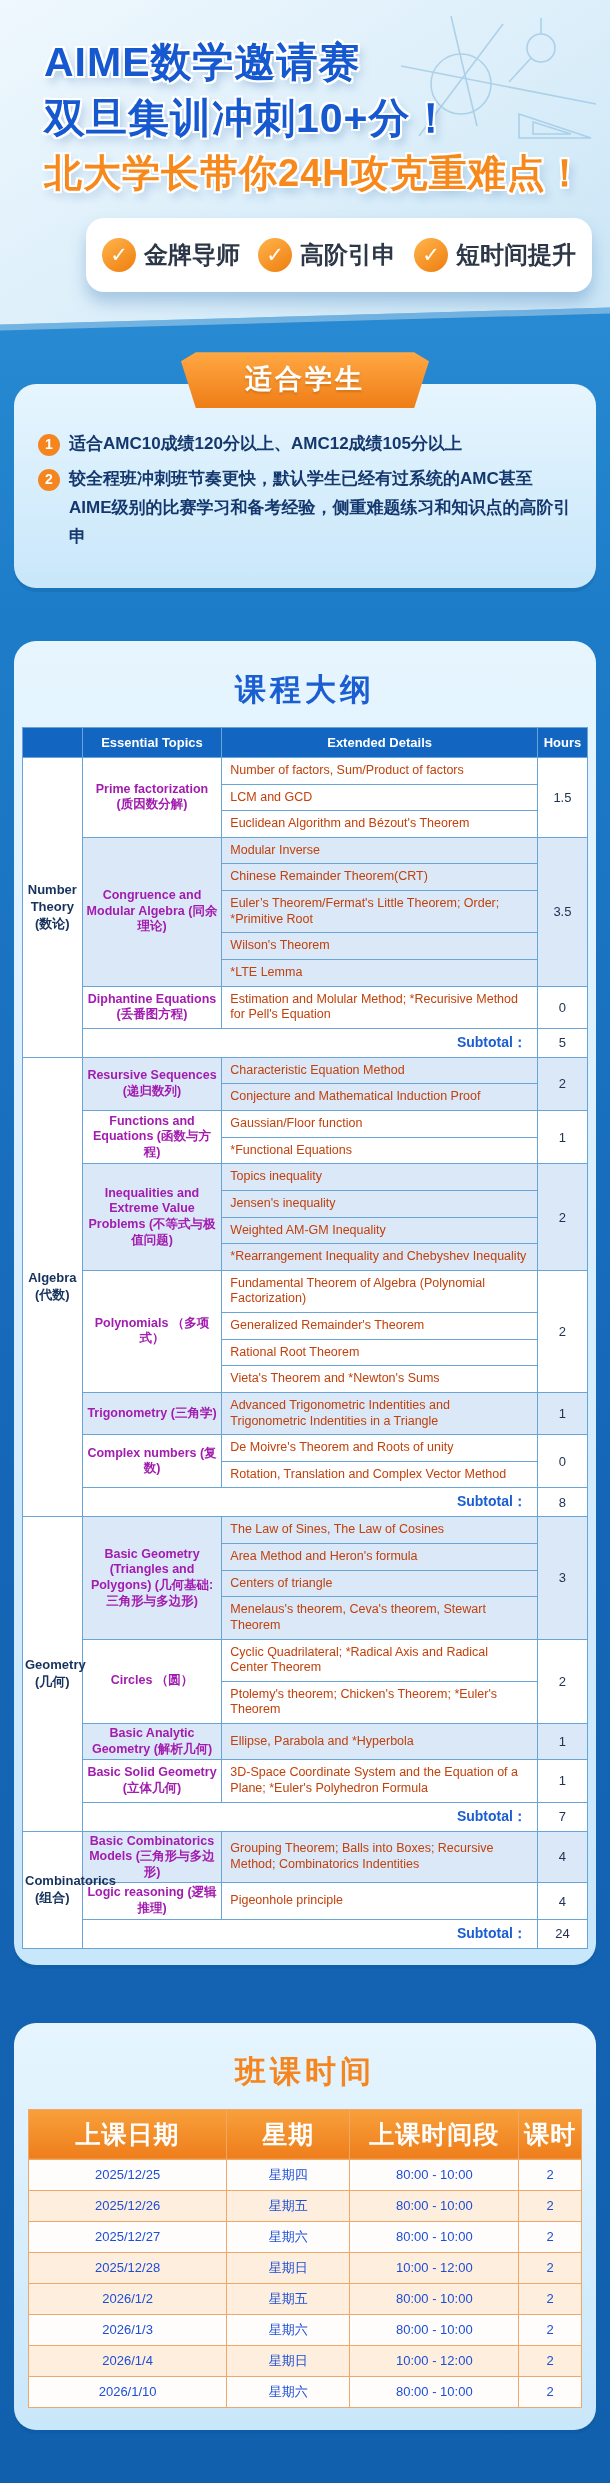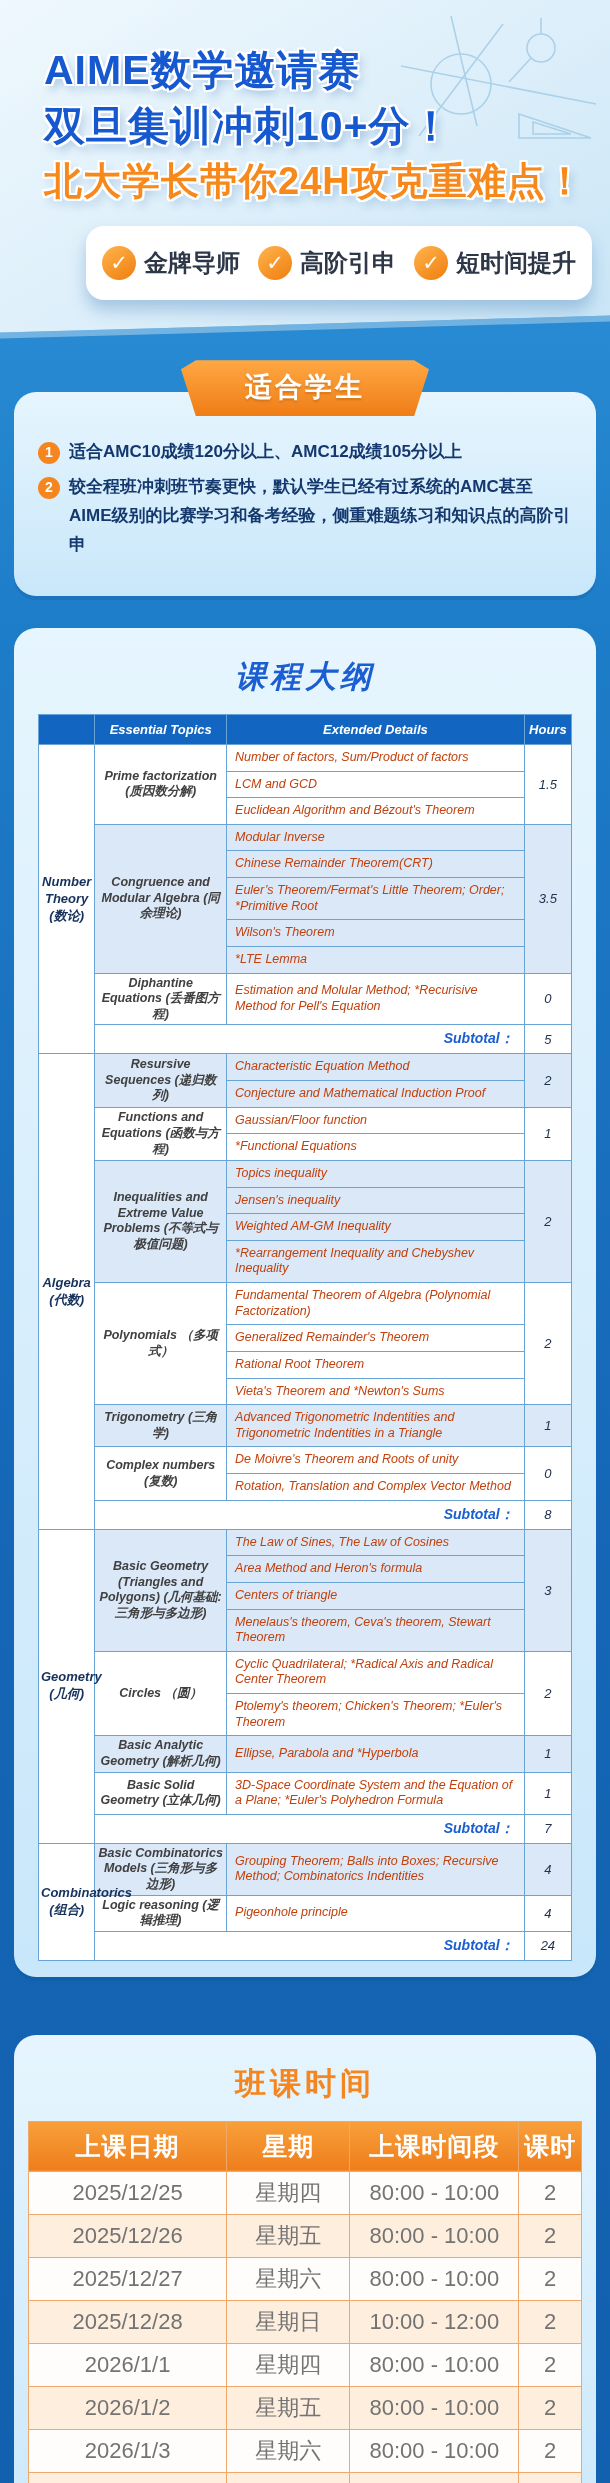"AIME数学邀请赛" .hero-inner { margin-top: 8px -> none }
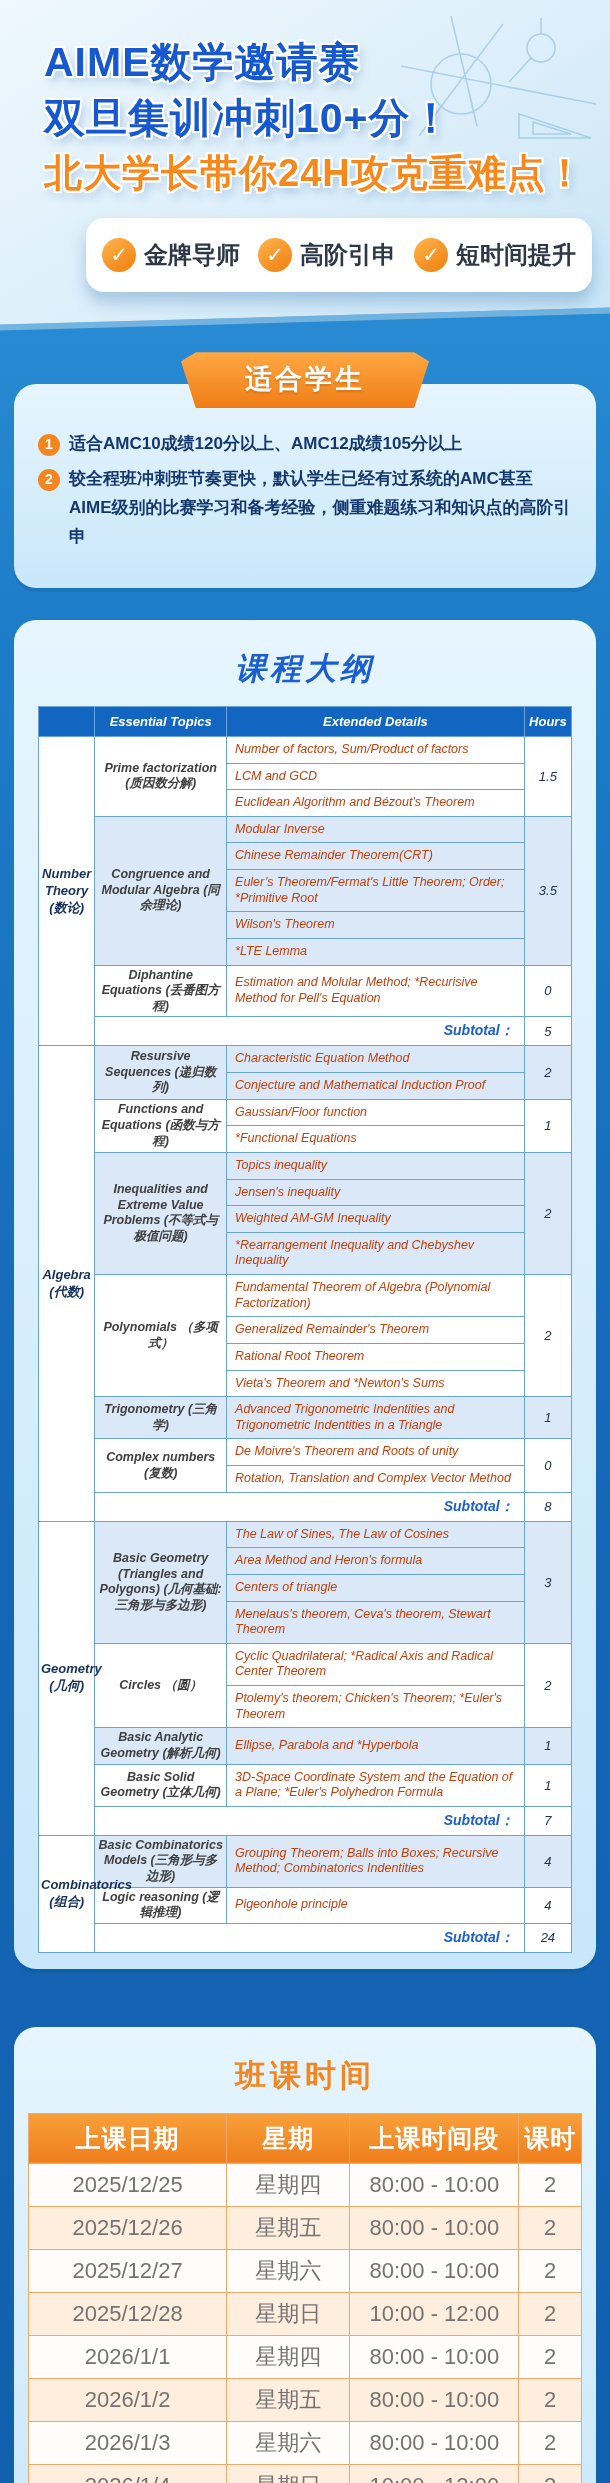"课程大纲" .outline-card { font-style: italic -> none; margin-top: 32px -> 53px; padding: 20px 24px 16px -> 20px 8px 16px }
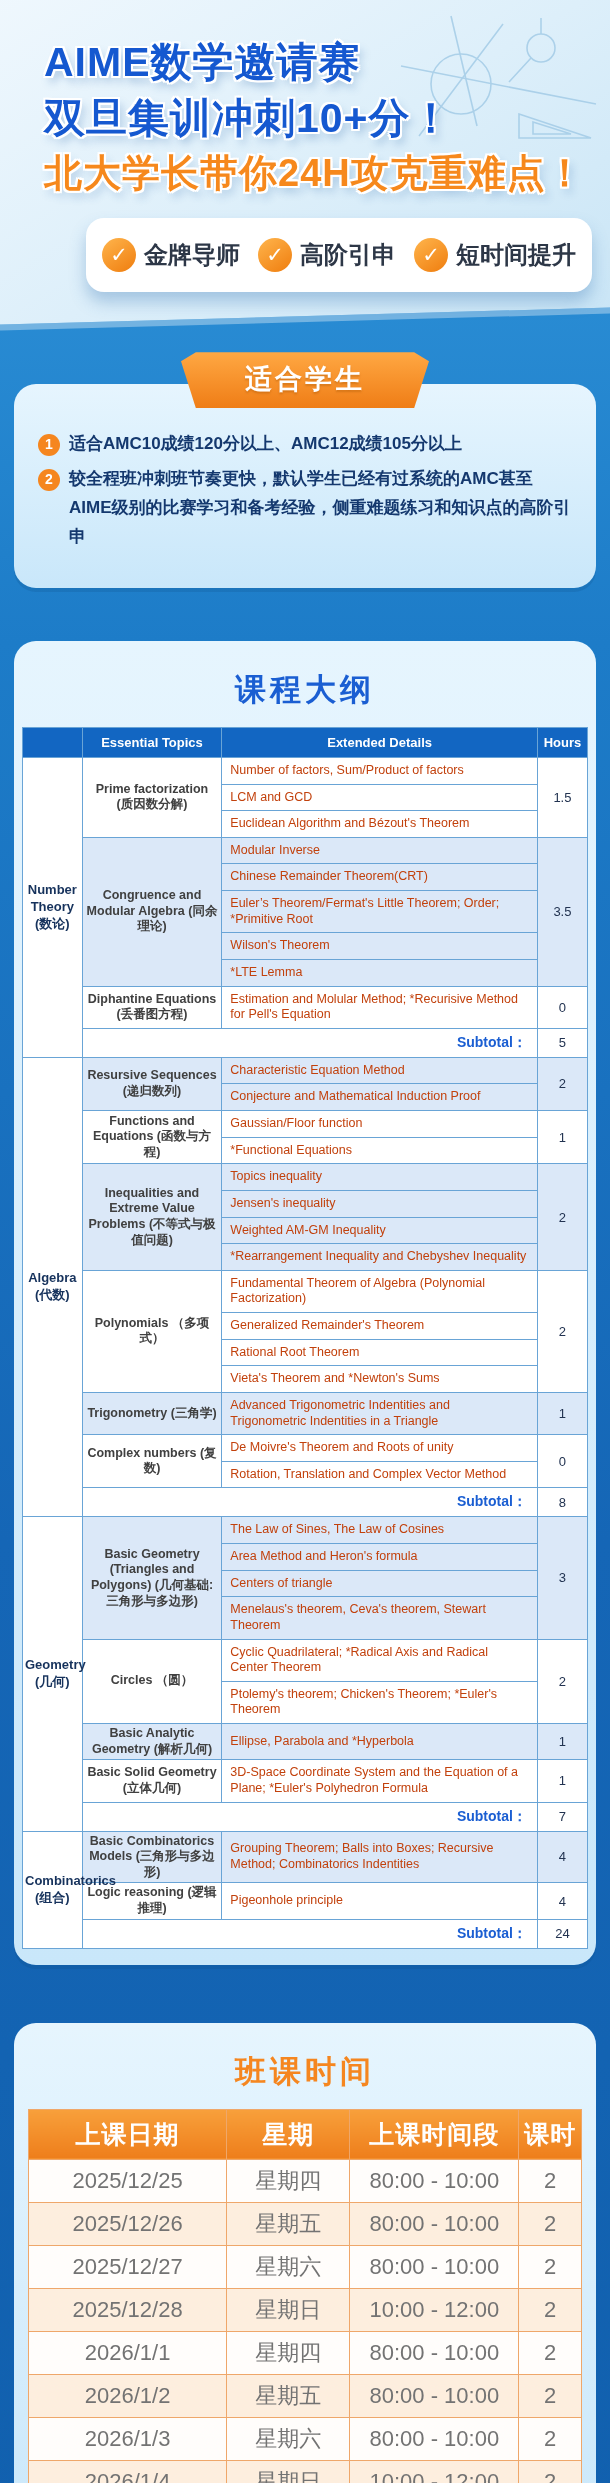"Prime factorization (质因数分解)" td.topic { color: #404040 -> #a21caf }
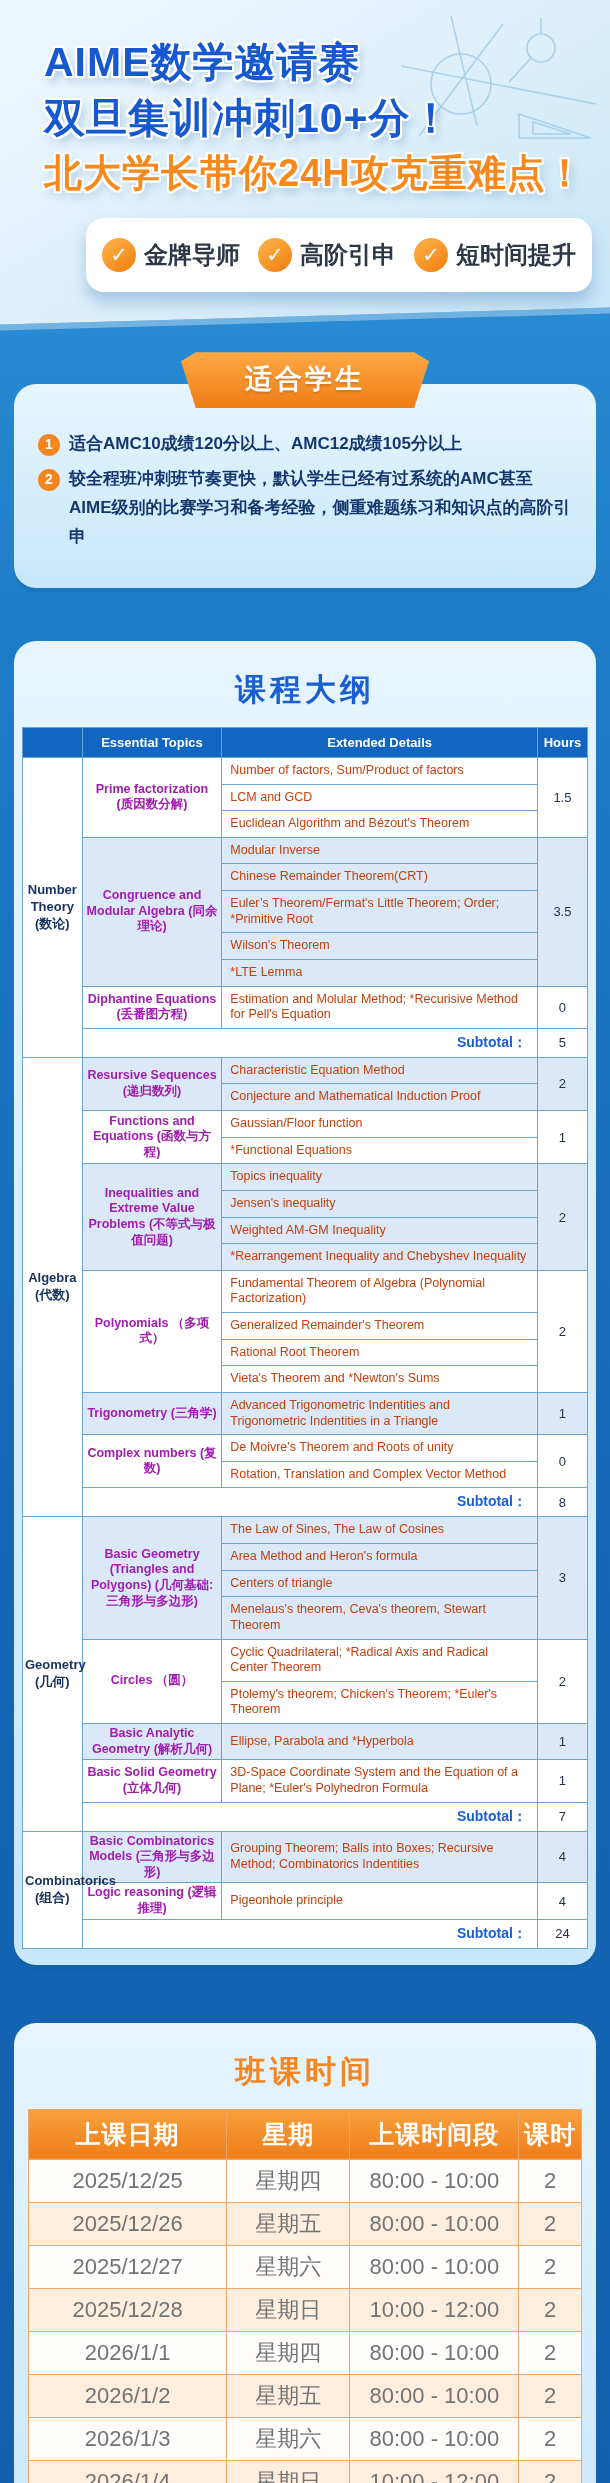"2025/12/25" table.schedule td { color: #737373 -> #1d4ed8; font-size: 22px -> 13px }
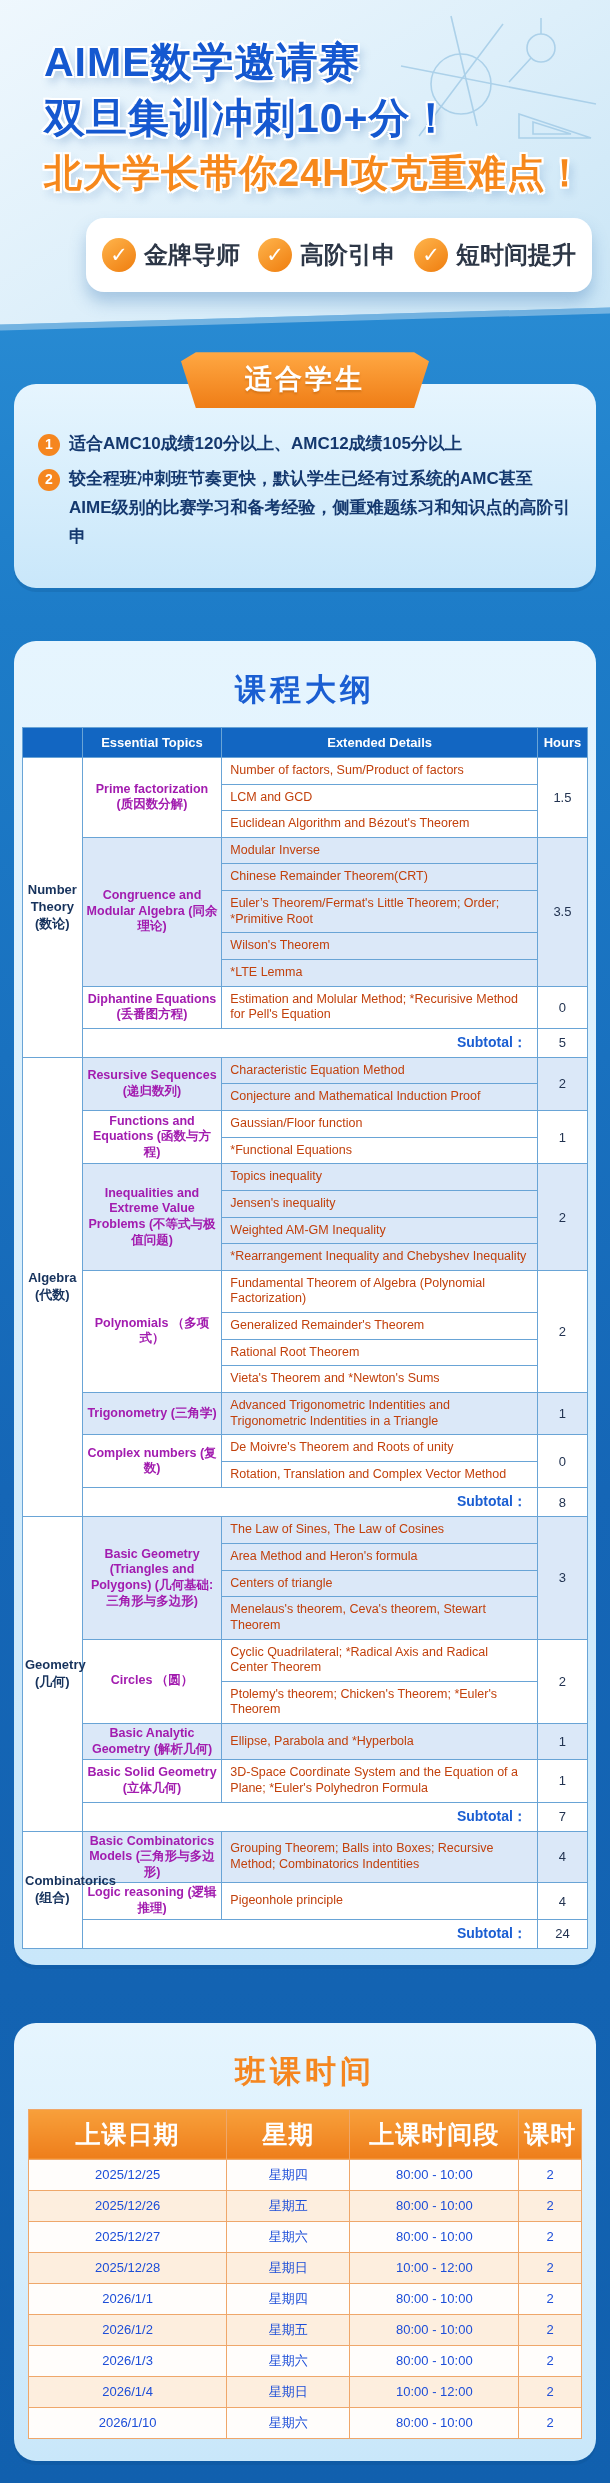"2026/1/1" tr.r0 { html: <tr> <td>2026/1/1</td> <td>星期四</td> <td>80:00 - 10:00</td> <td>2</td> </tr> -> none }
